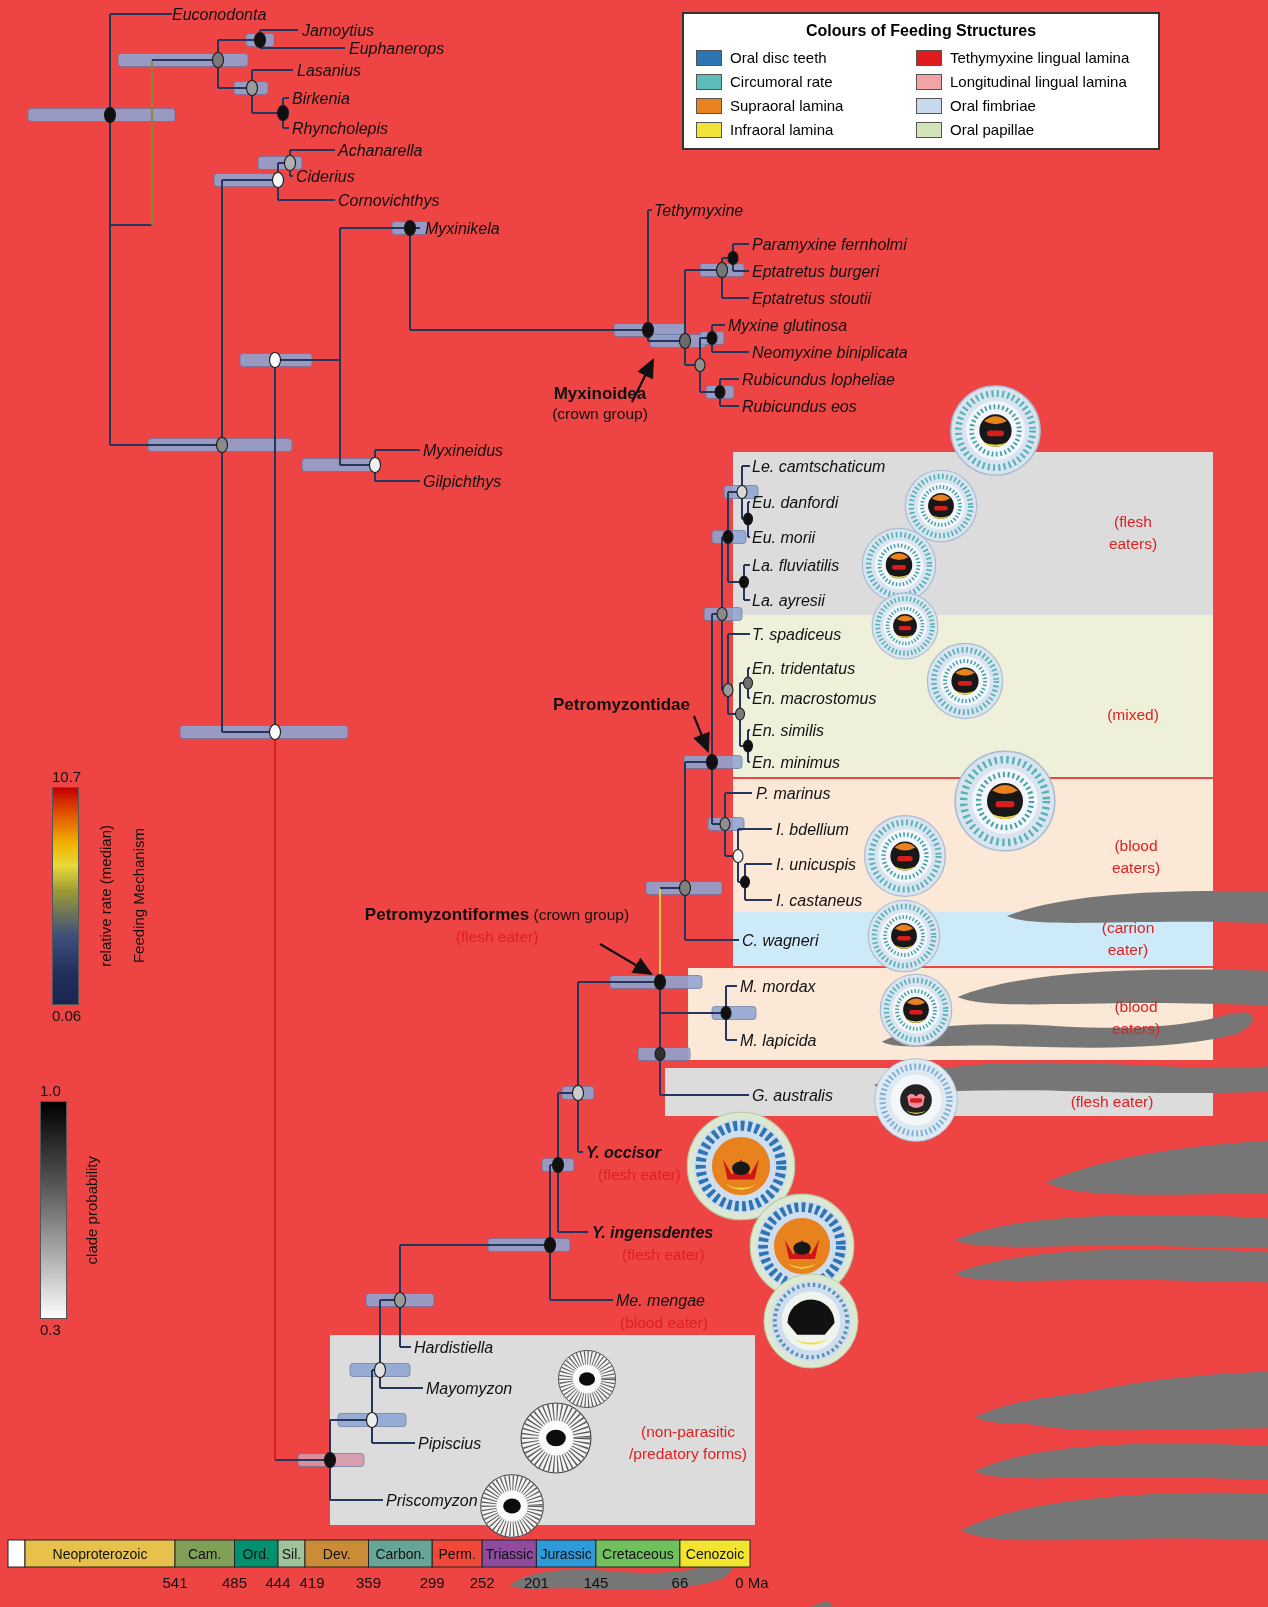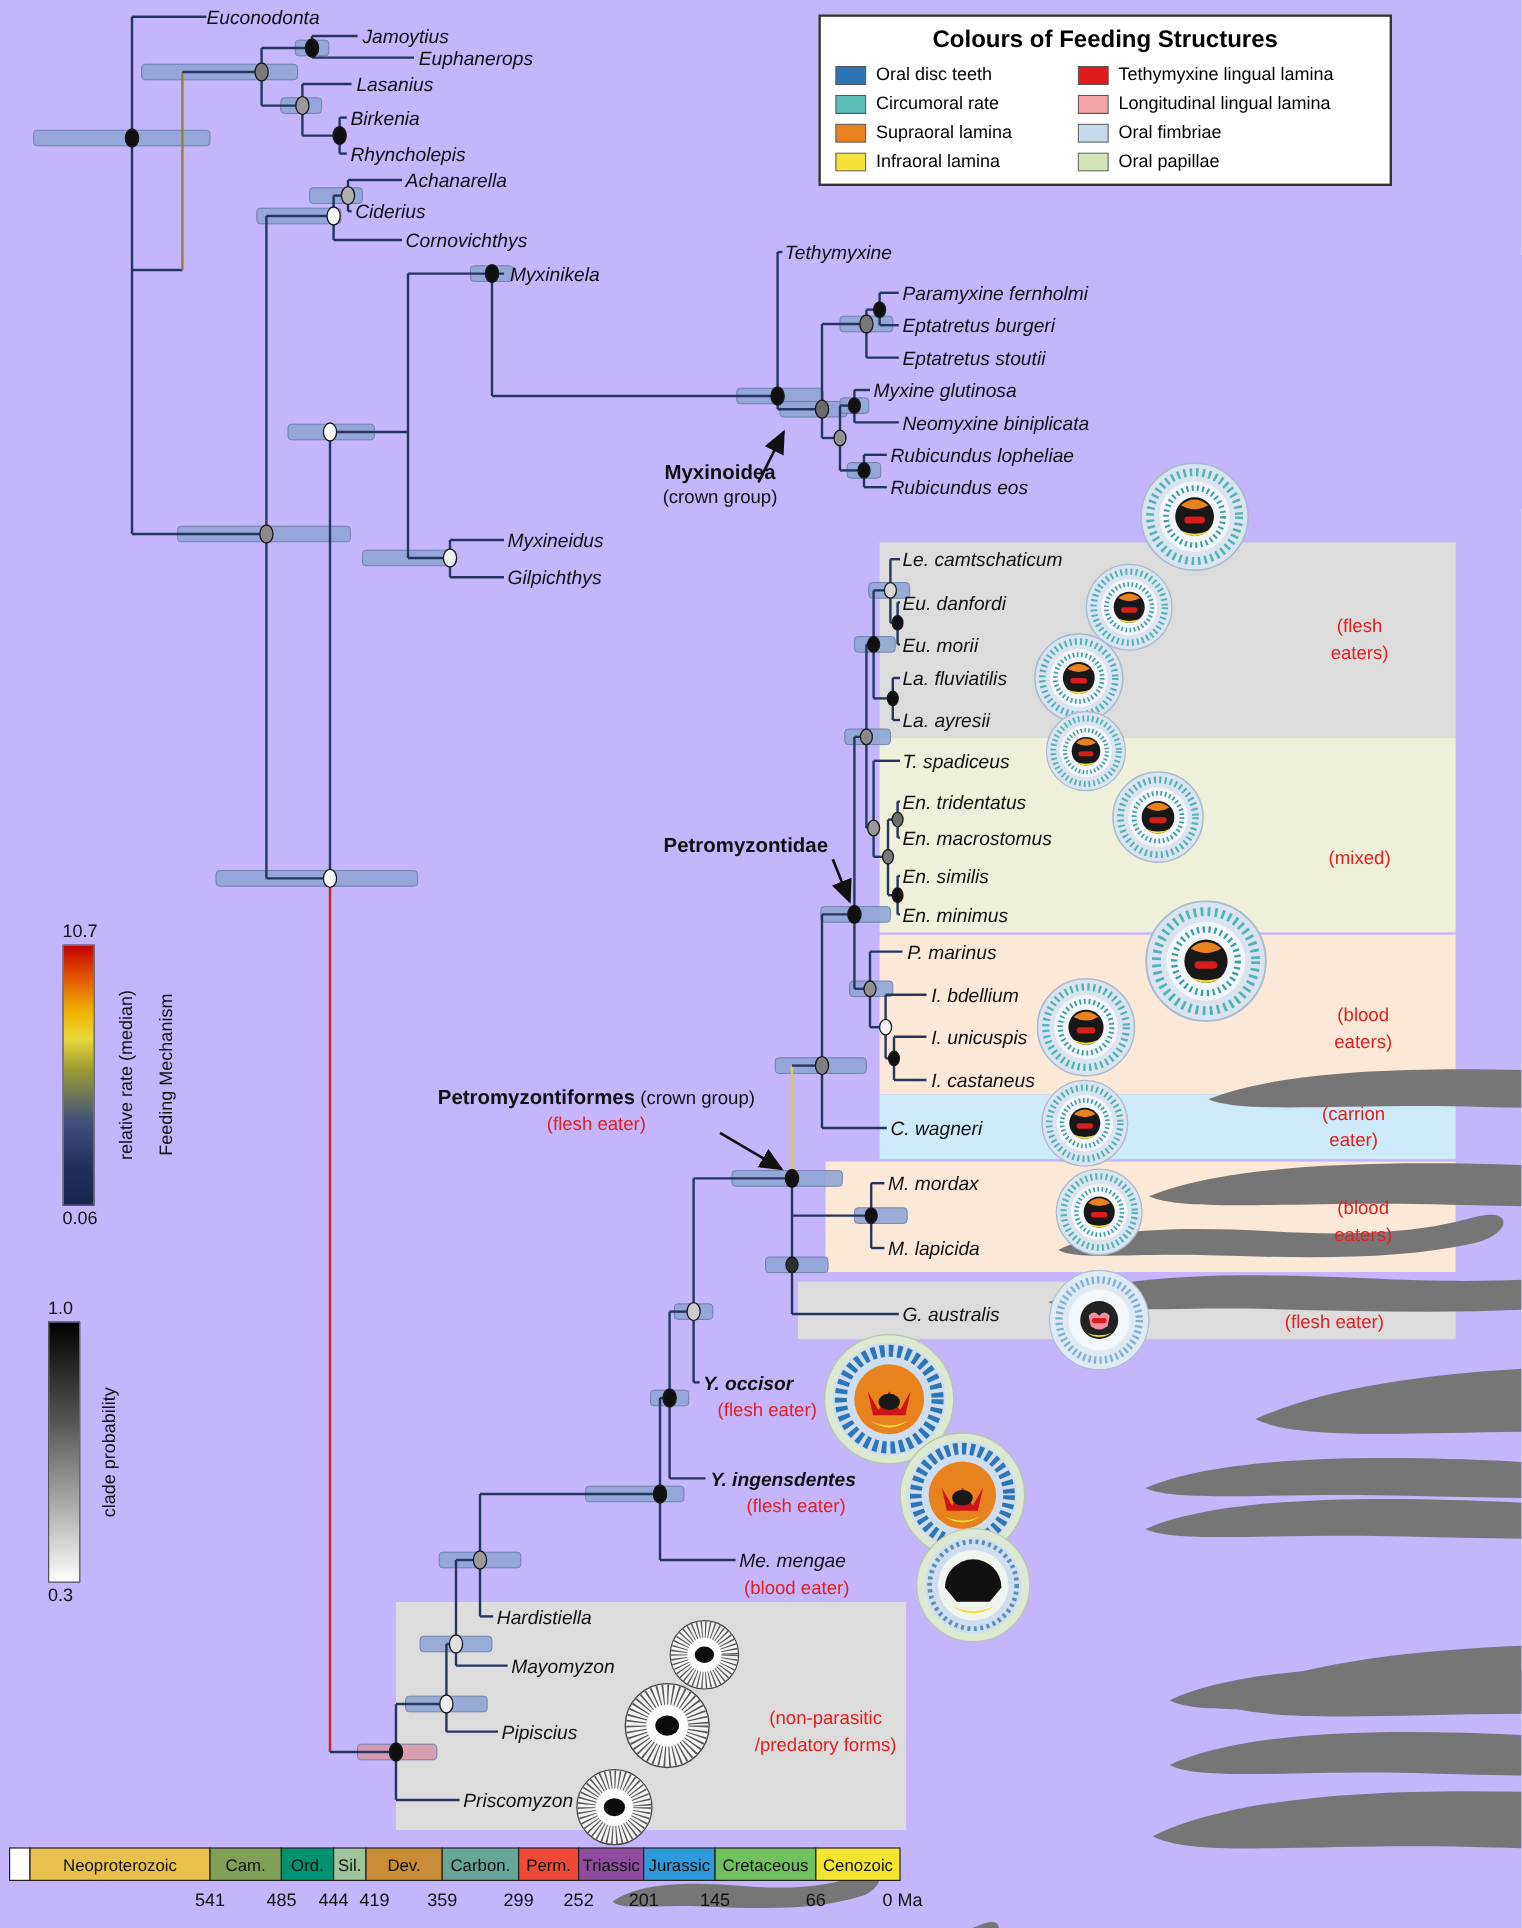"Euconodonta" .canvas { background: #c4b5fd -> #ef4444 }
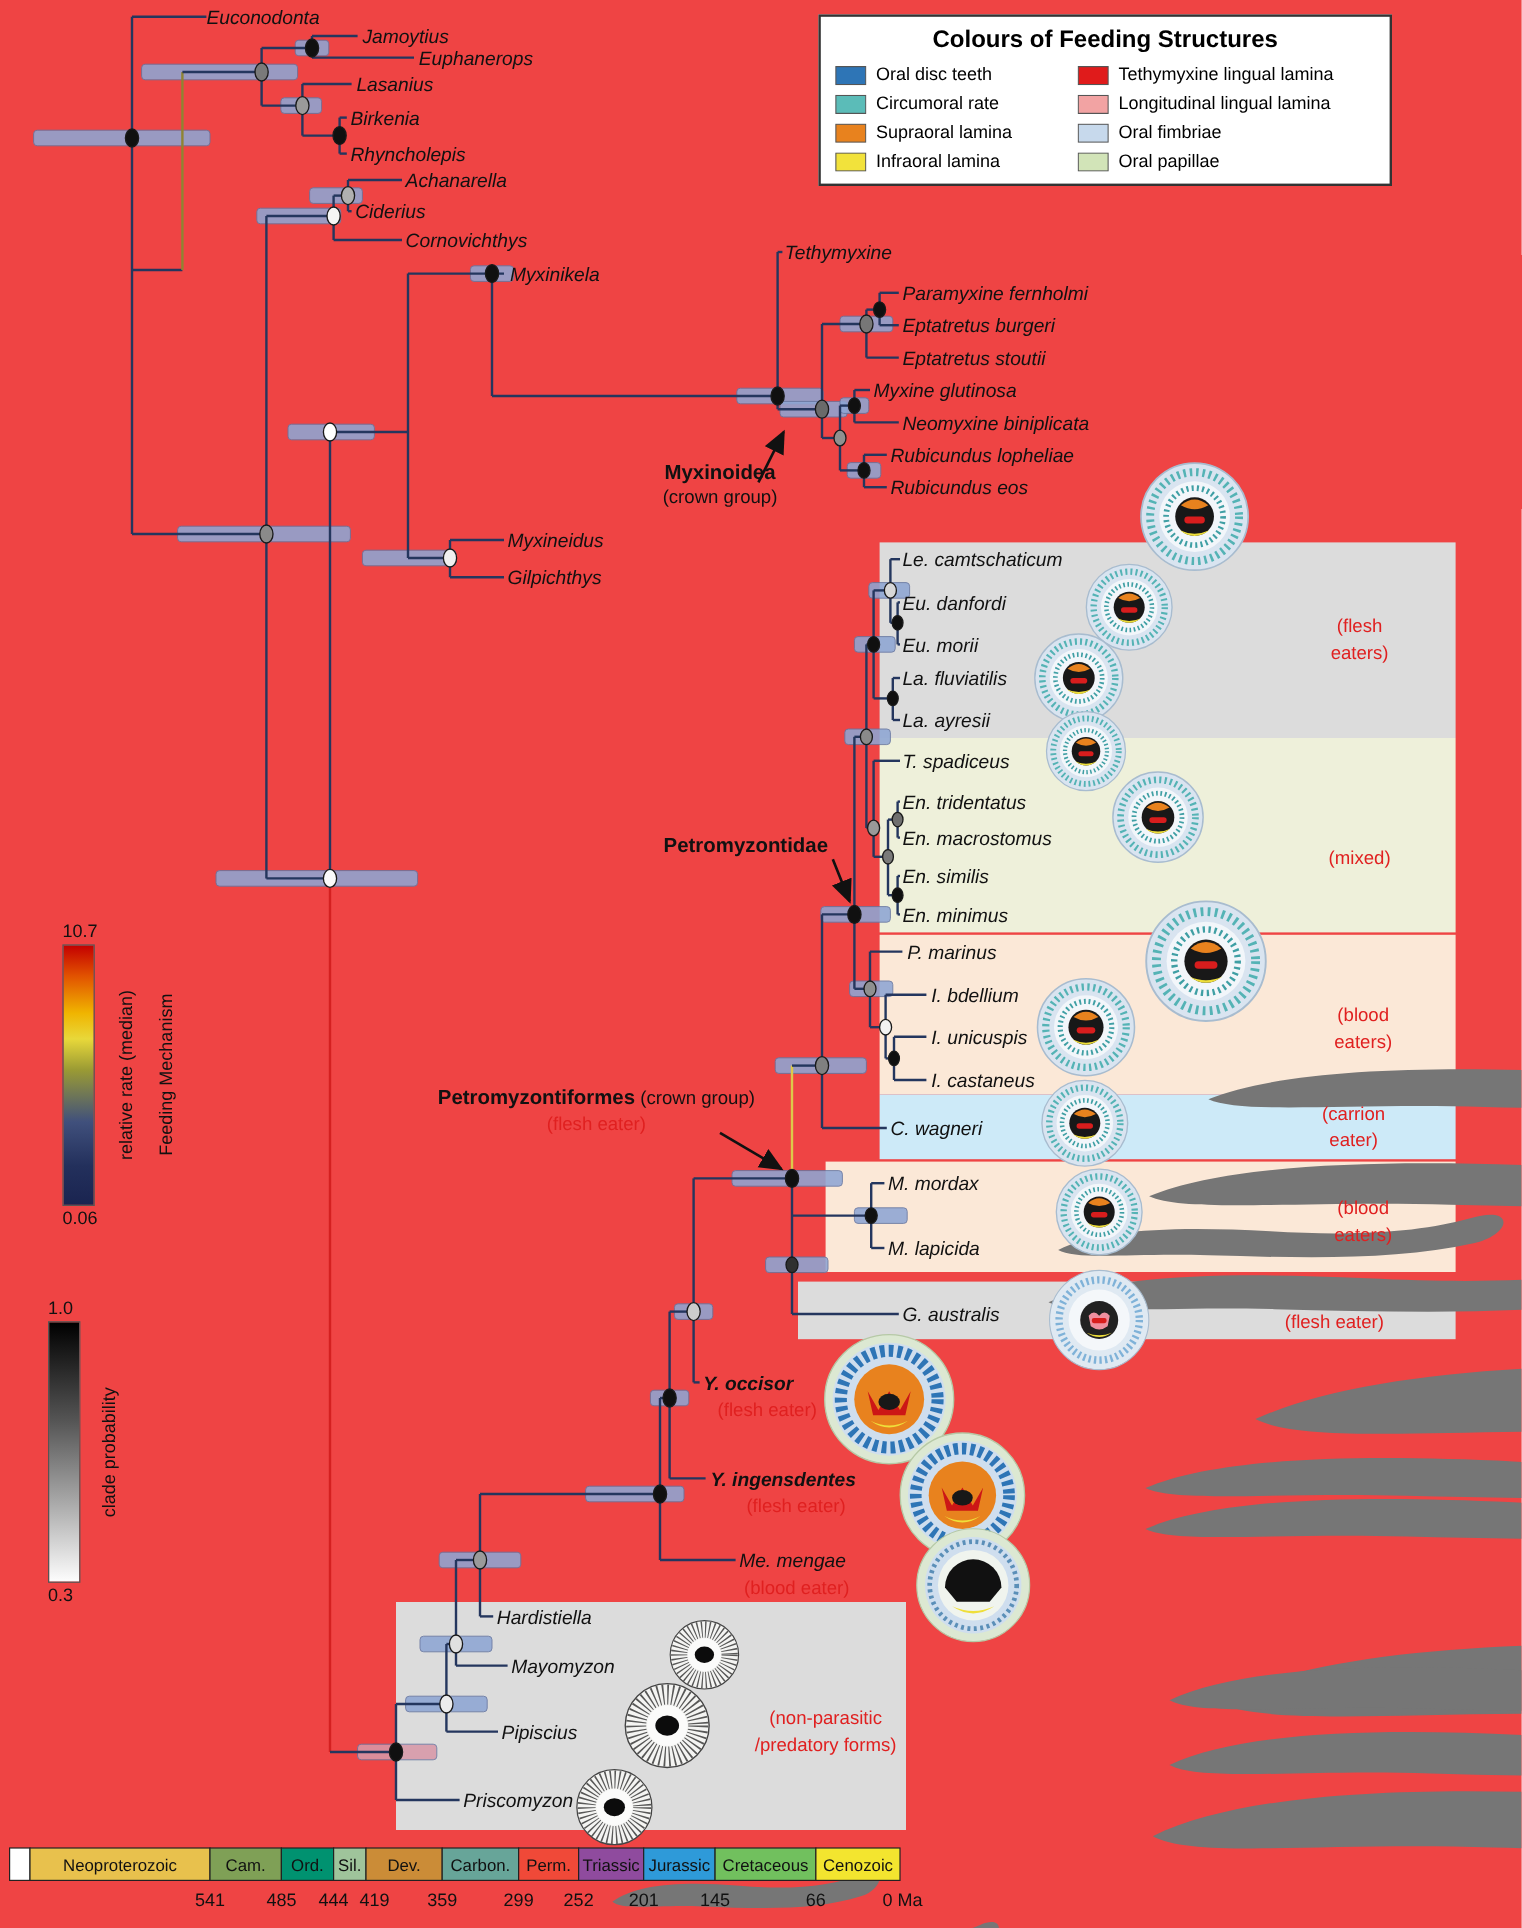"Colours of Feeding Structures" .legend-title { font-size: 20px -> 16px }
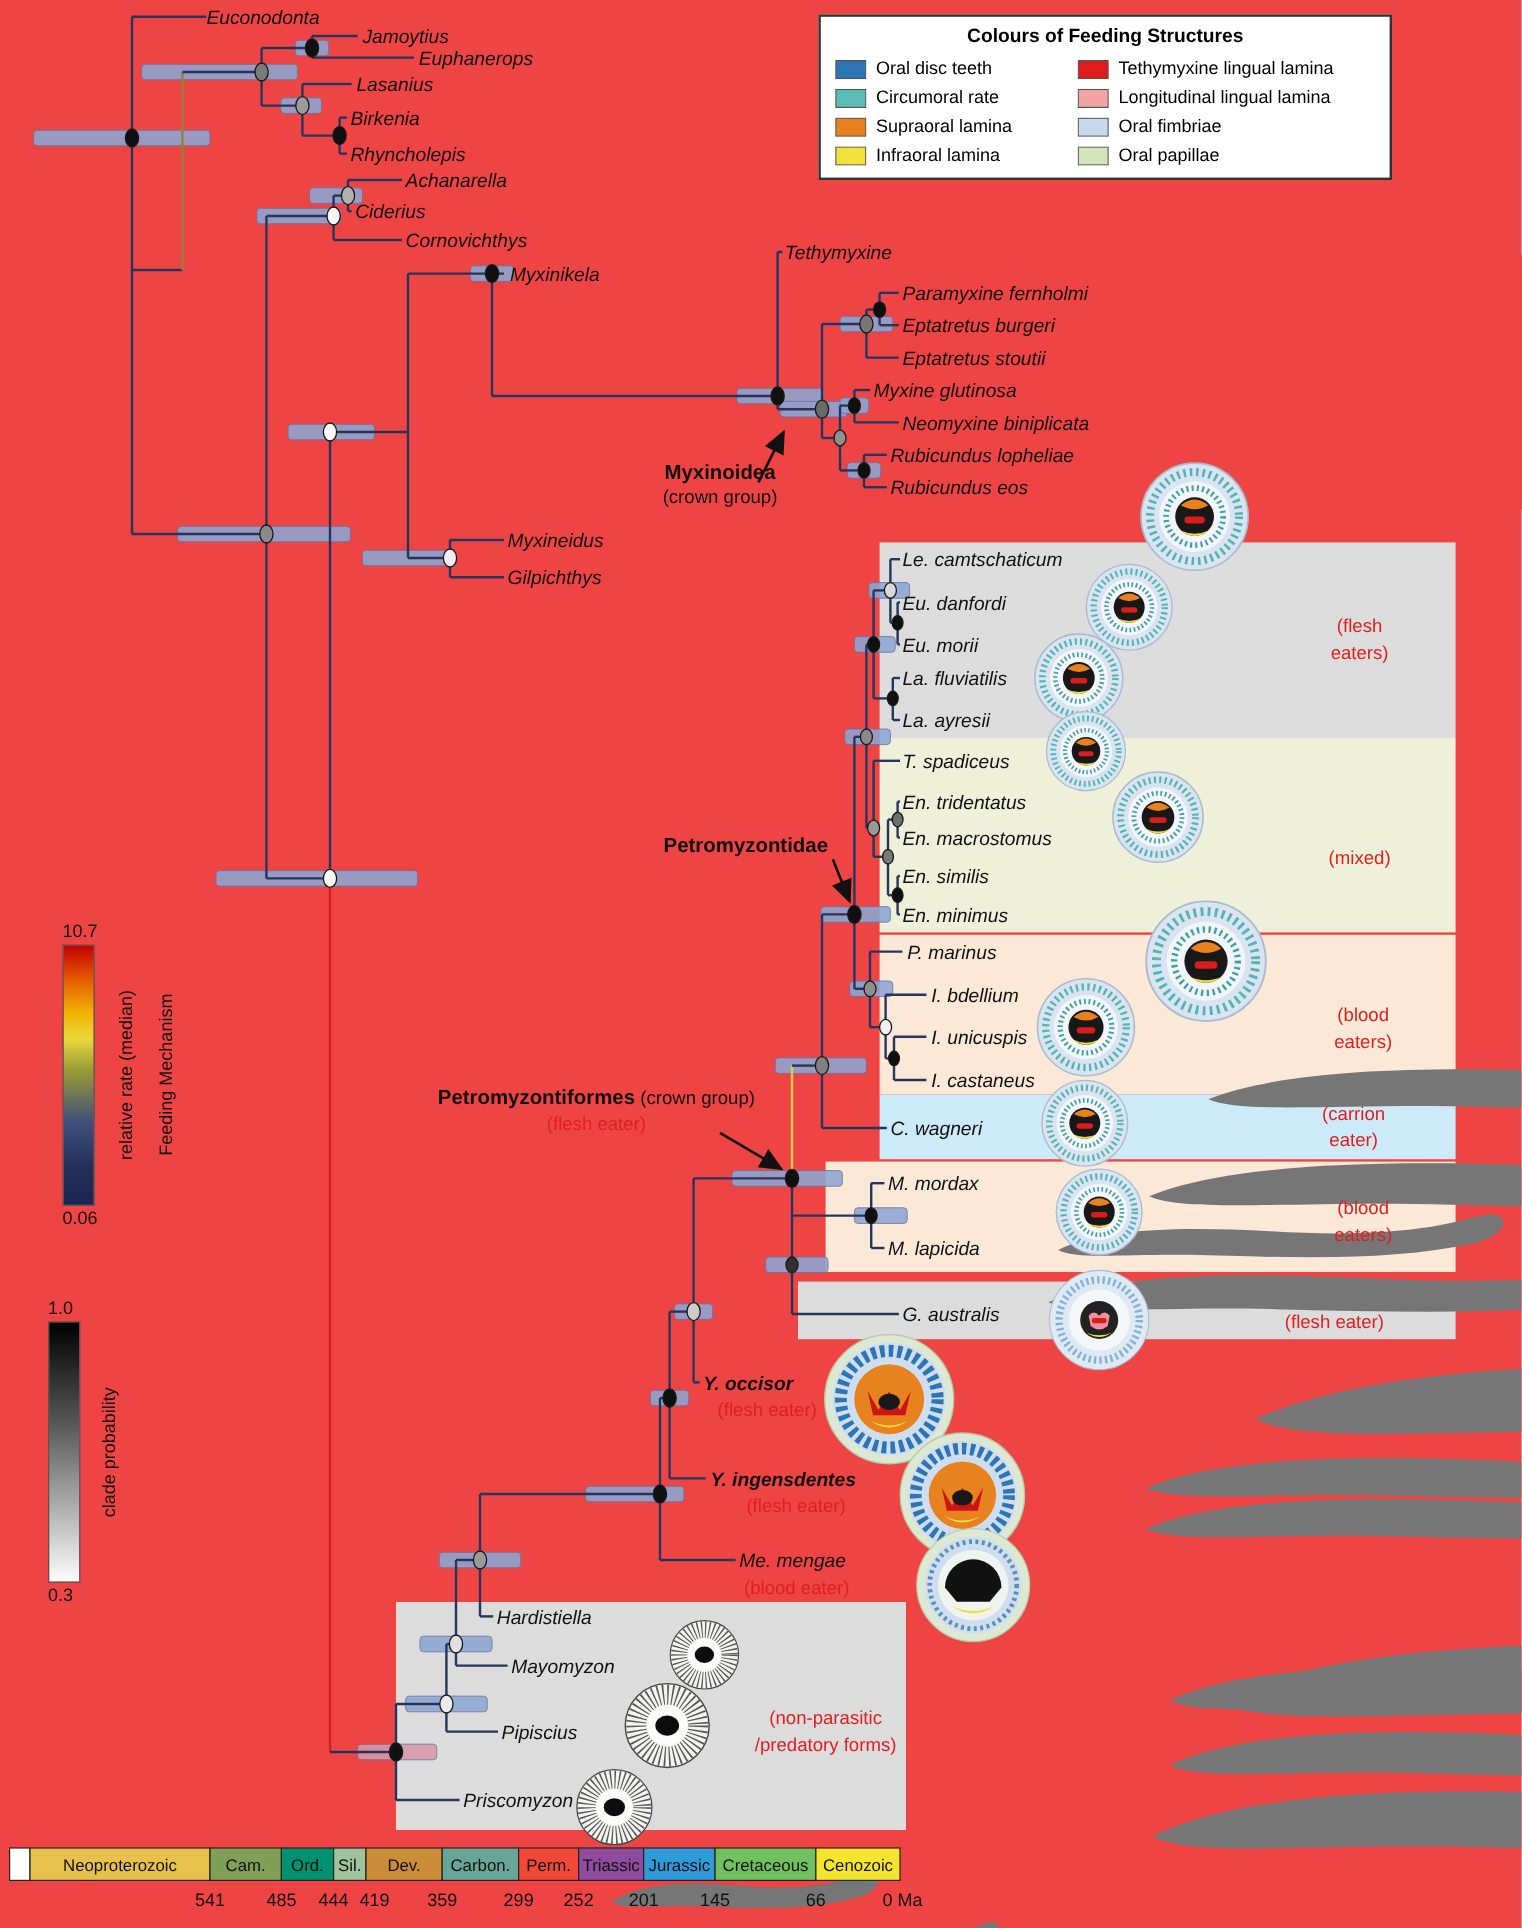"Oral disc teeth" .legend-grid { gap: 2px -> 20px }
